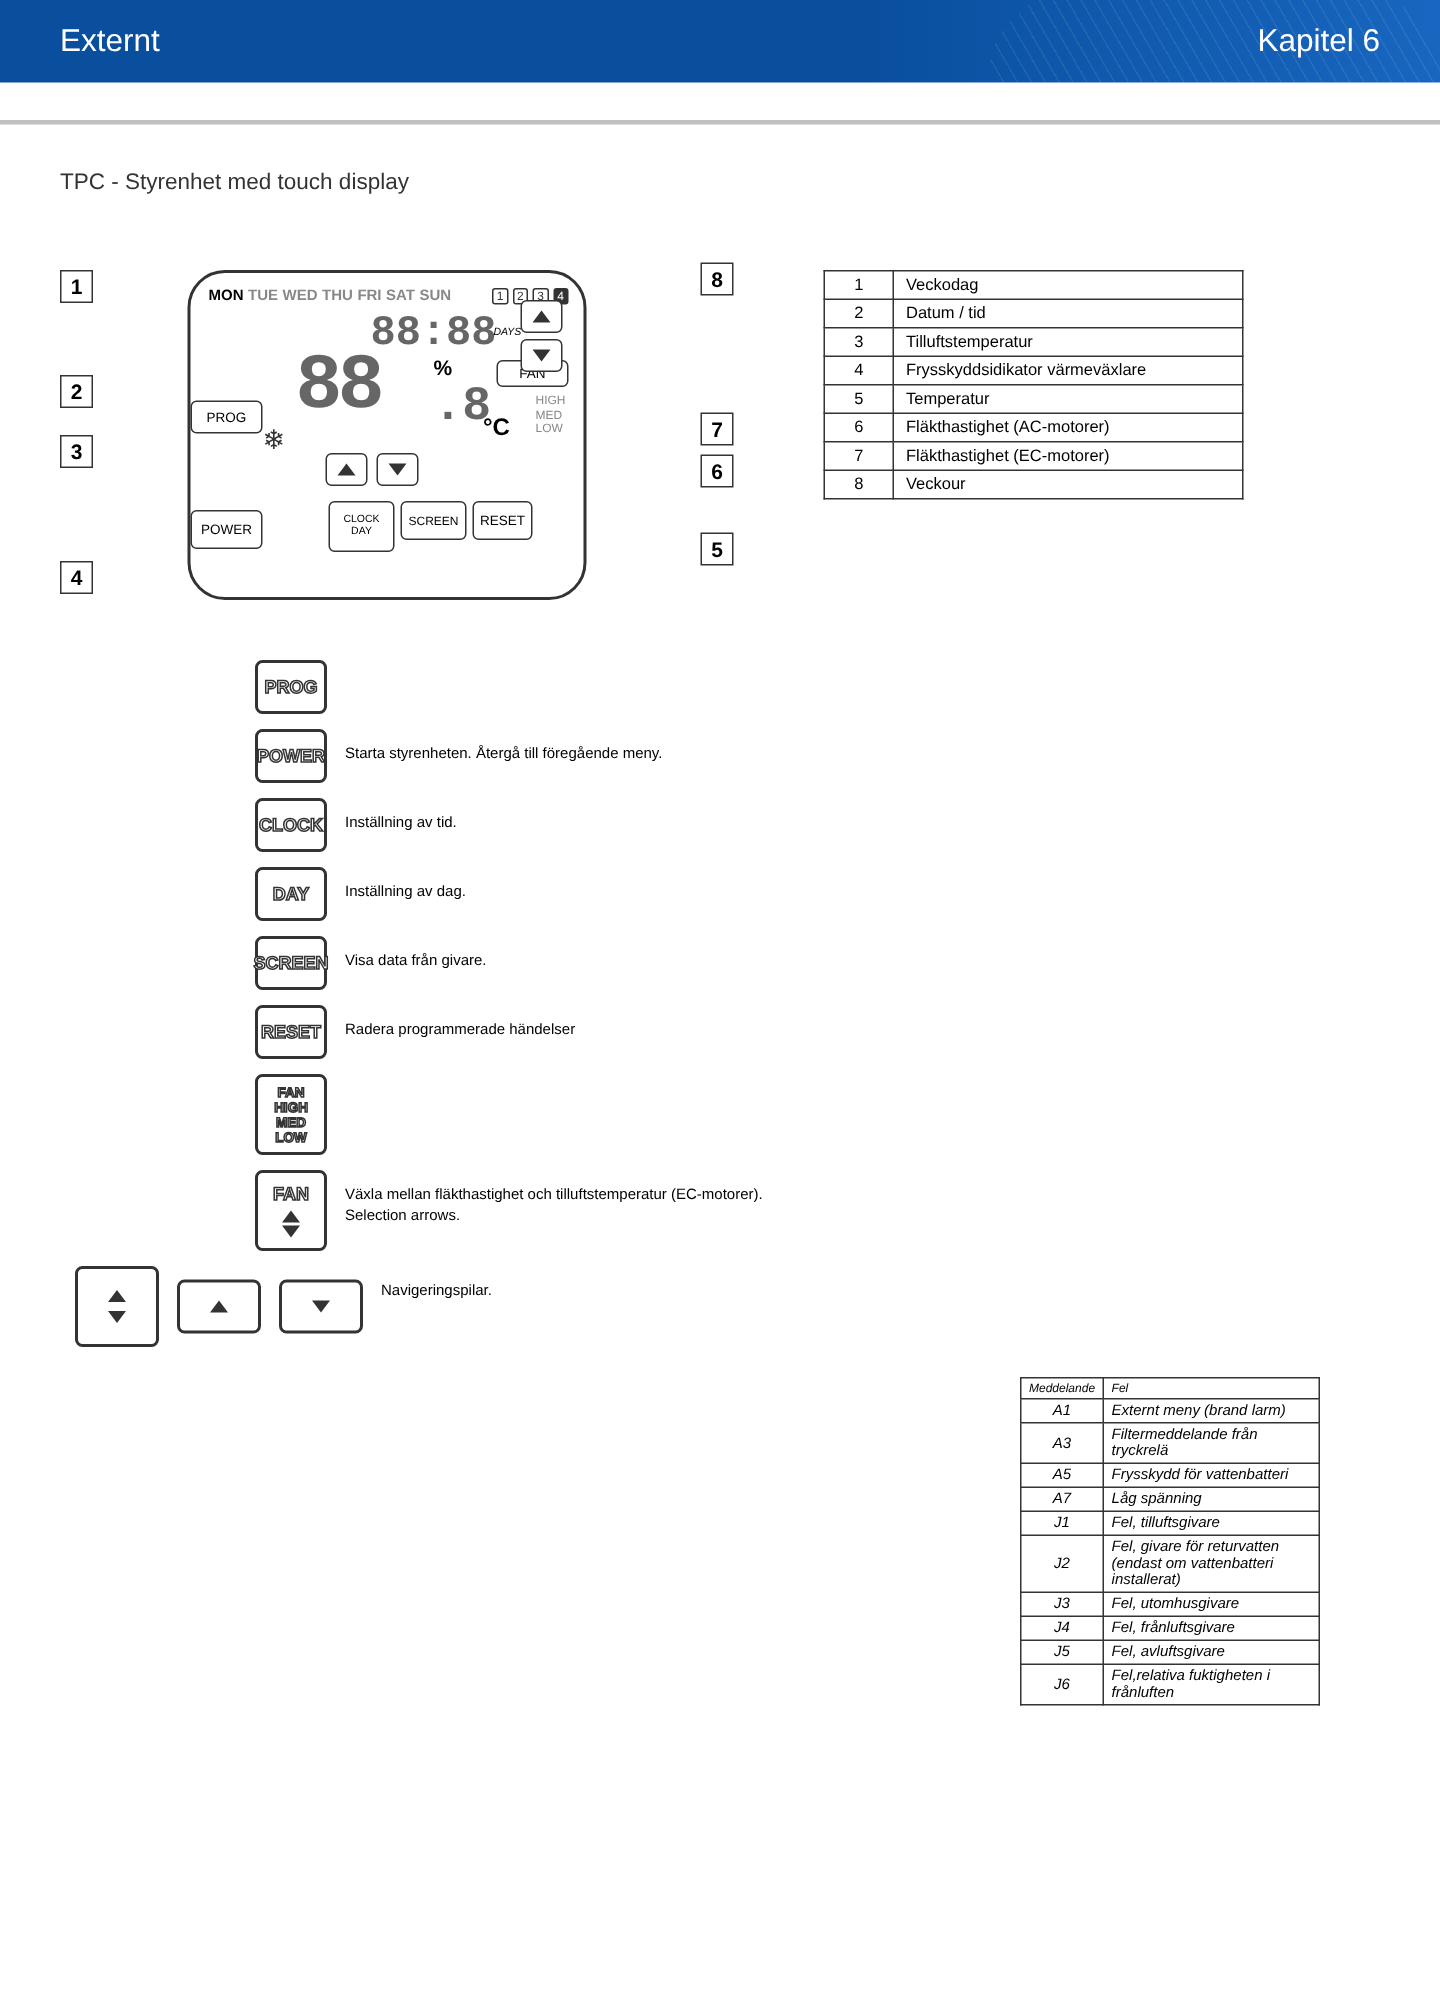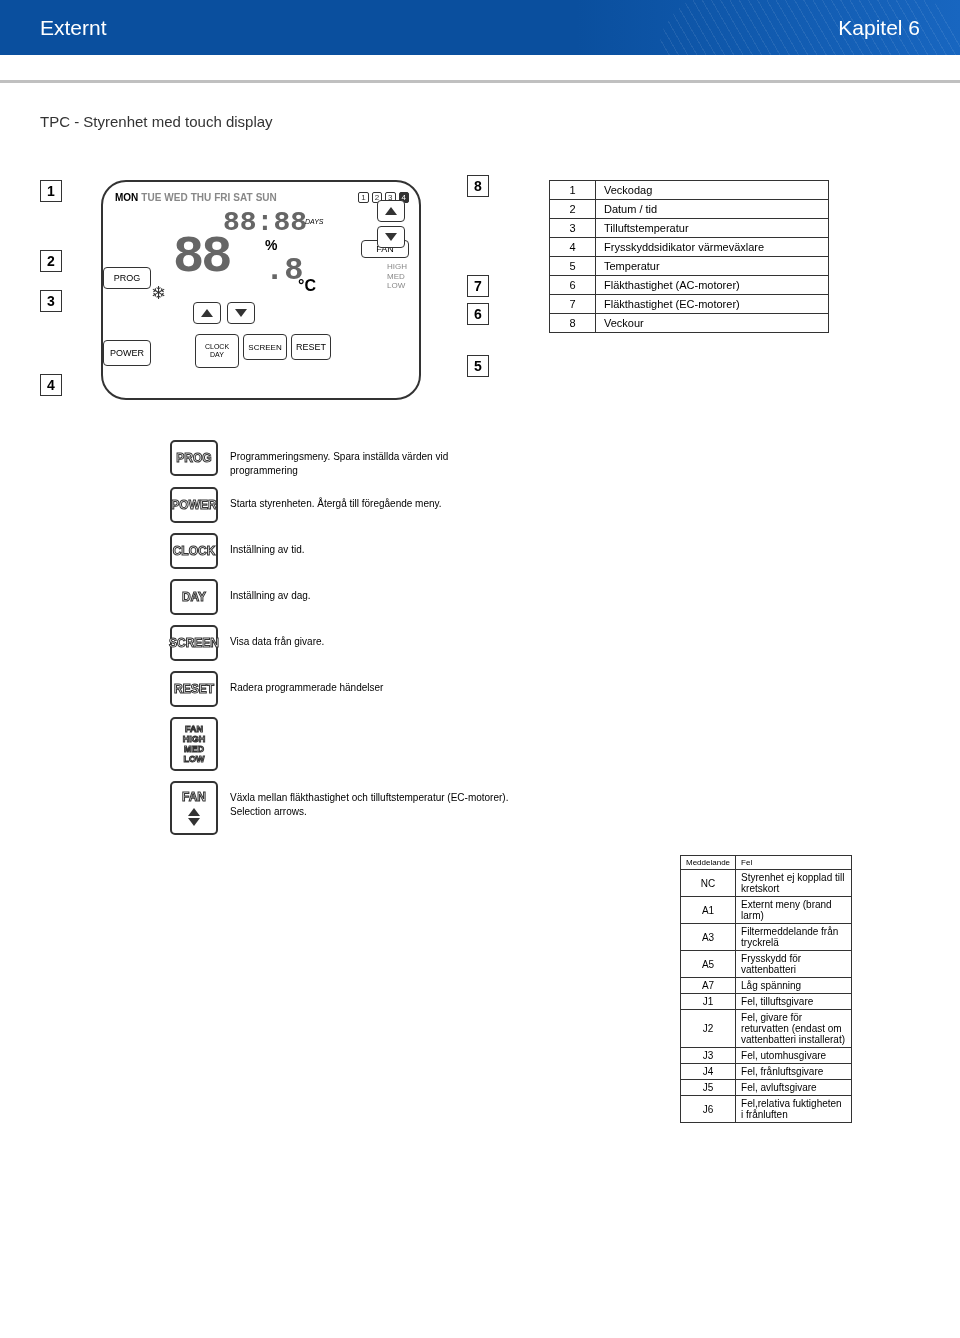"MON" .lcd-panel { margin-left: 9px -> 33px; width: 320px -> 266px }
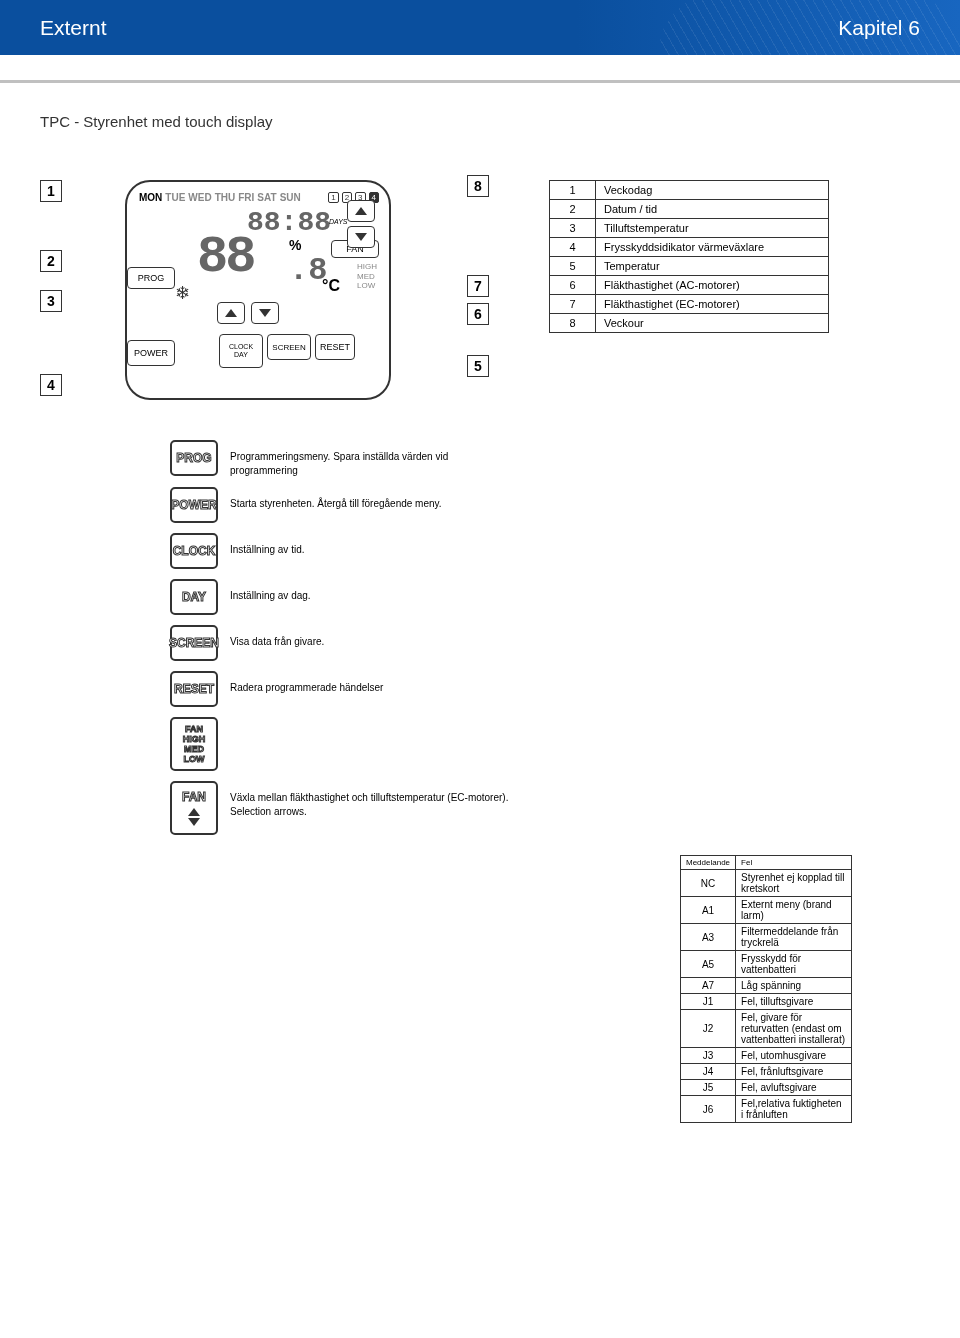"Programmeringsmeny. Spara inställda" div.button-expl-text { html: <div>Programmeringsmeny. Spara inställda värden vid programmering</div> -> none }
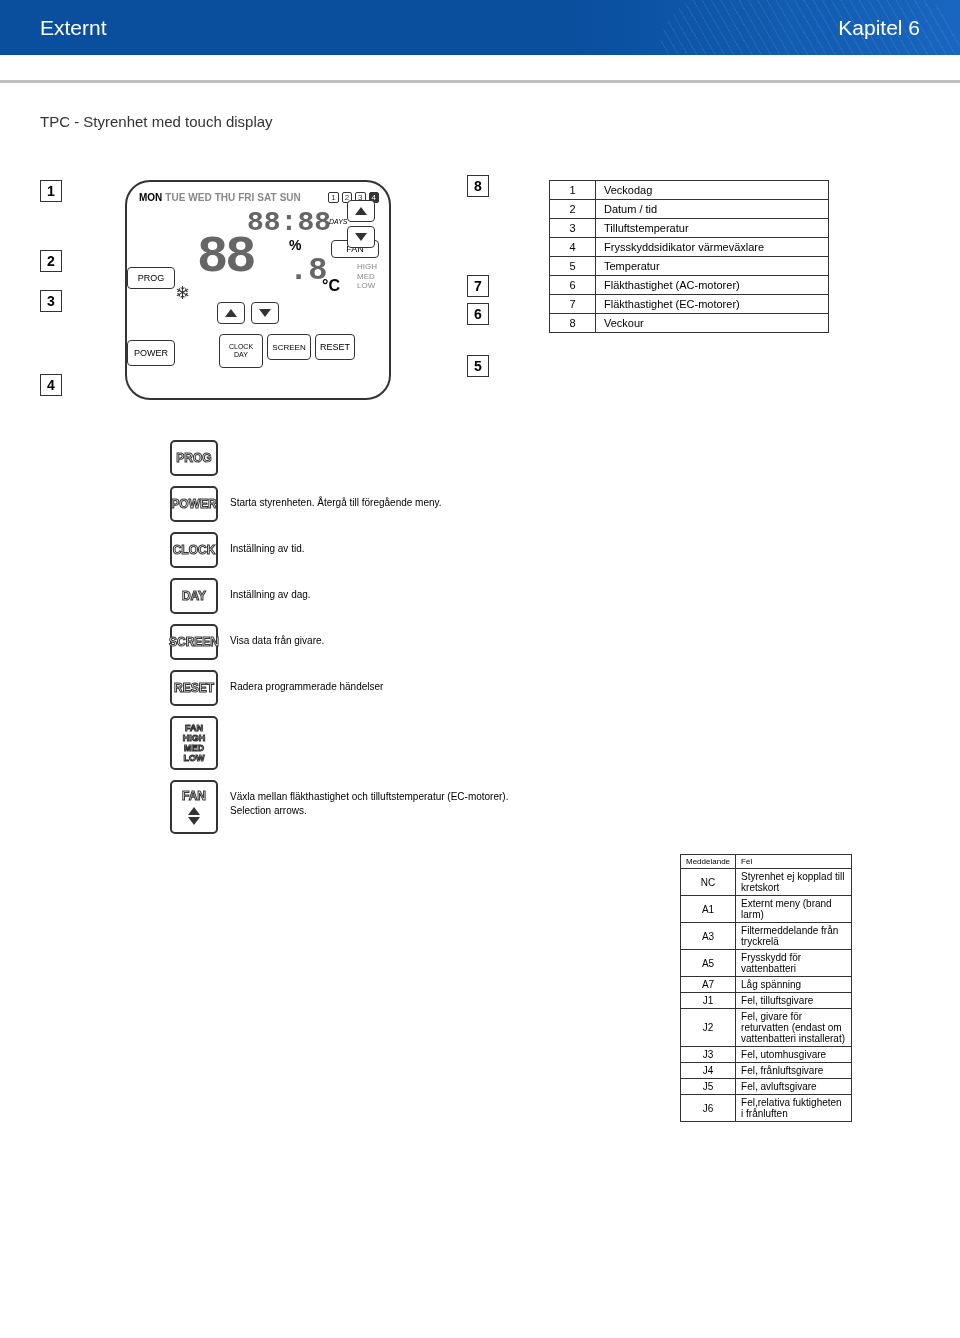"Navigeringspilar." div.button-expl { html: none -> <div> <div> <div> <div></div> <div></div> <div></div> </div> <div> <div></div> </div> <div> <div></div> </div> </div> <div>Navigeringspilar.</div> </div> }
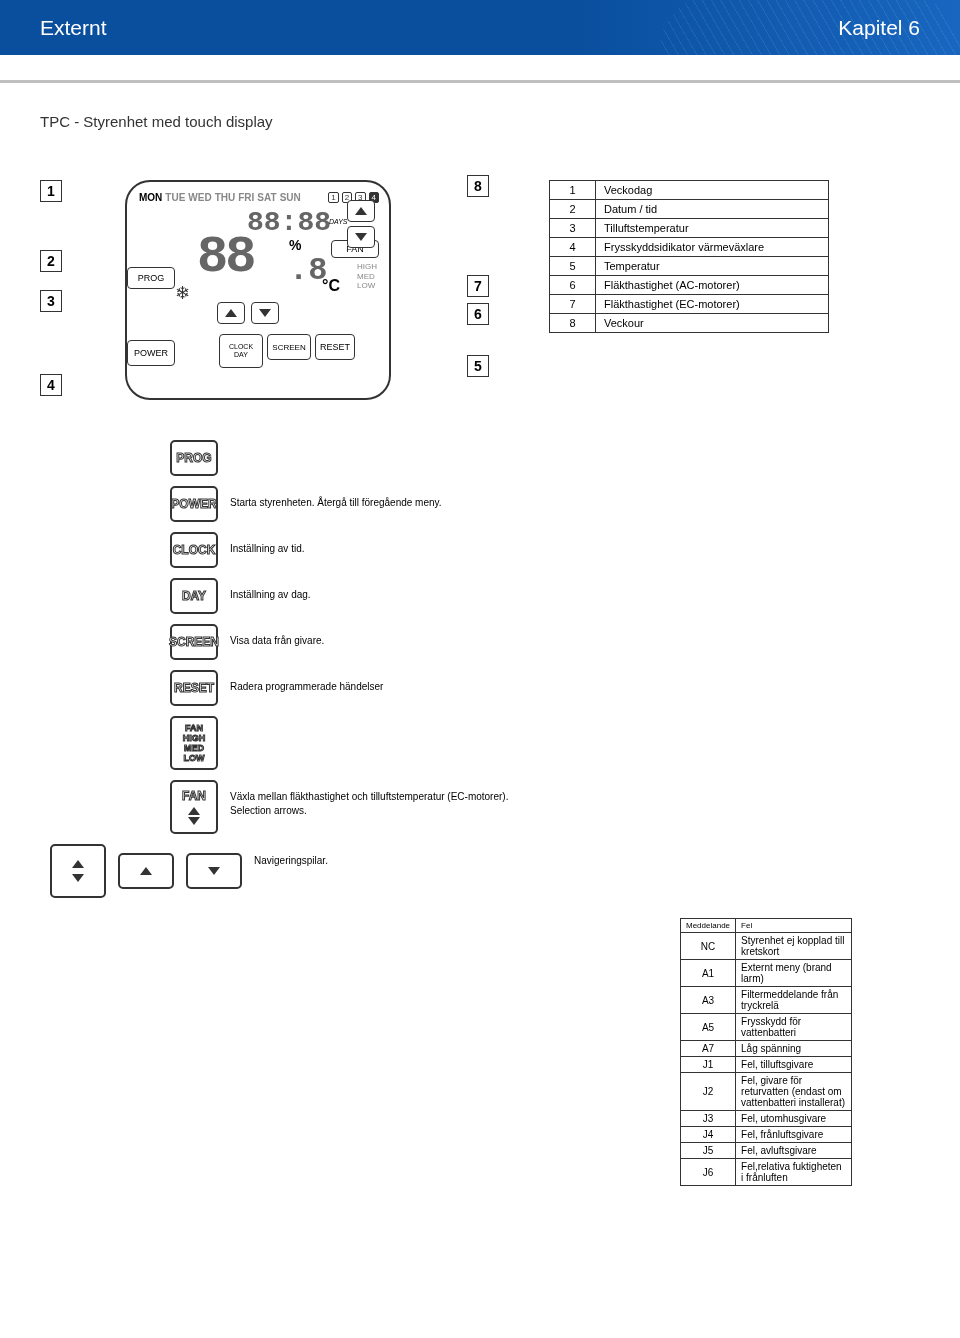"Meddelande" .error-table { font-style: none -> italic; width: 172px -> 200px }
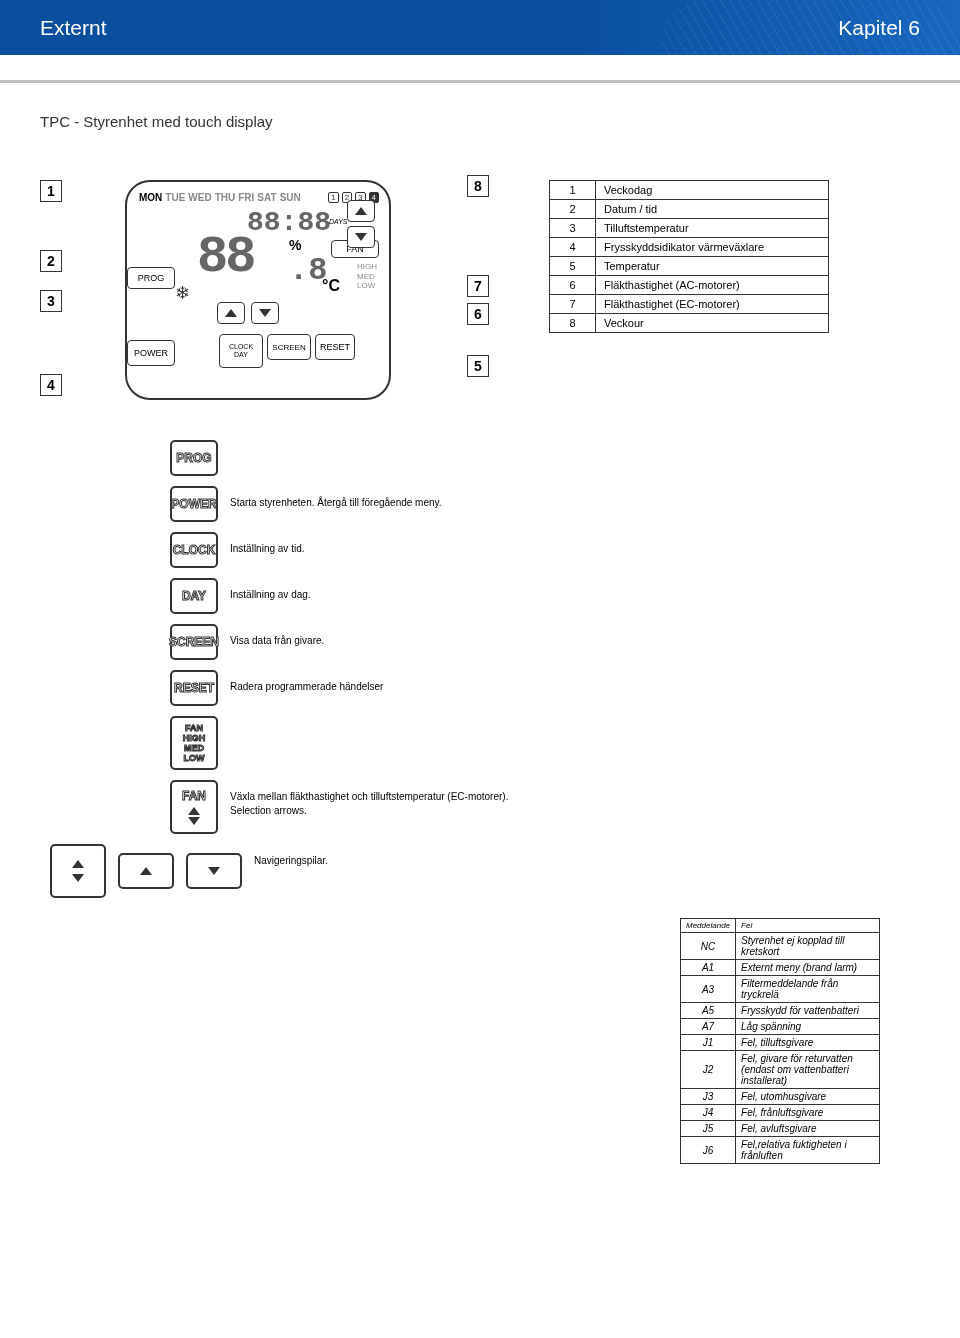"NC" tr { html: <tr> <td>NC</td> <td>Styrenhet ej kopplad till kretskort</td> </tr> -> none }
